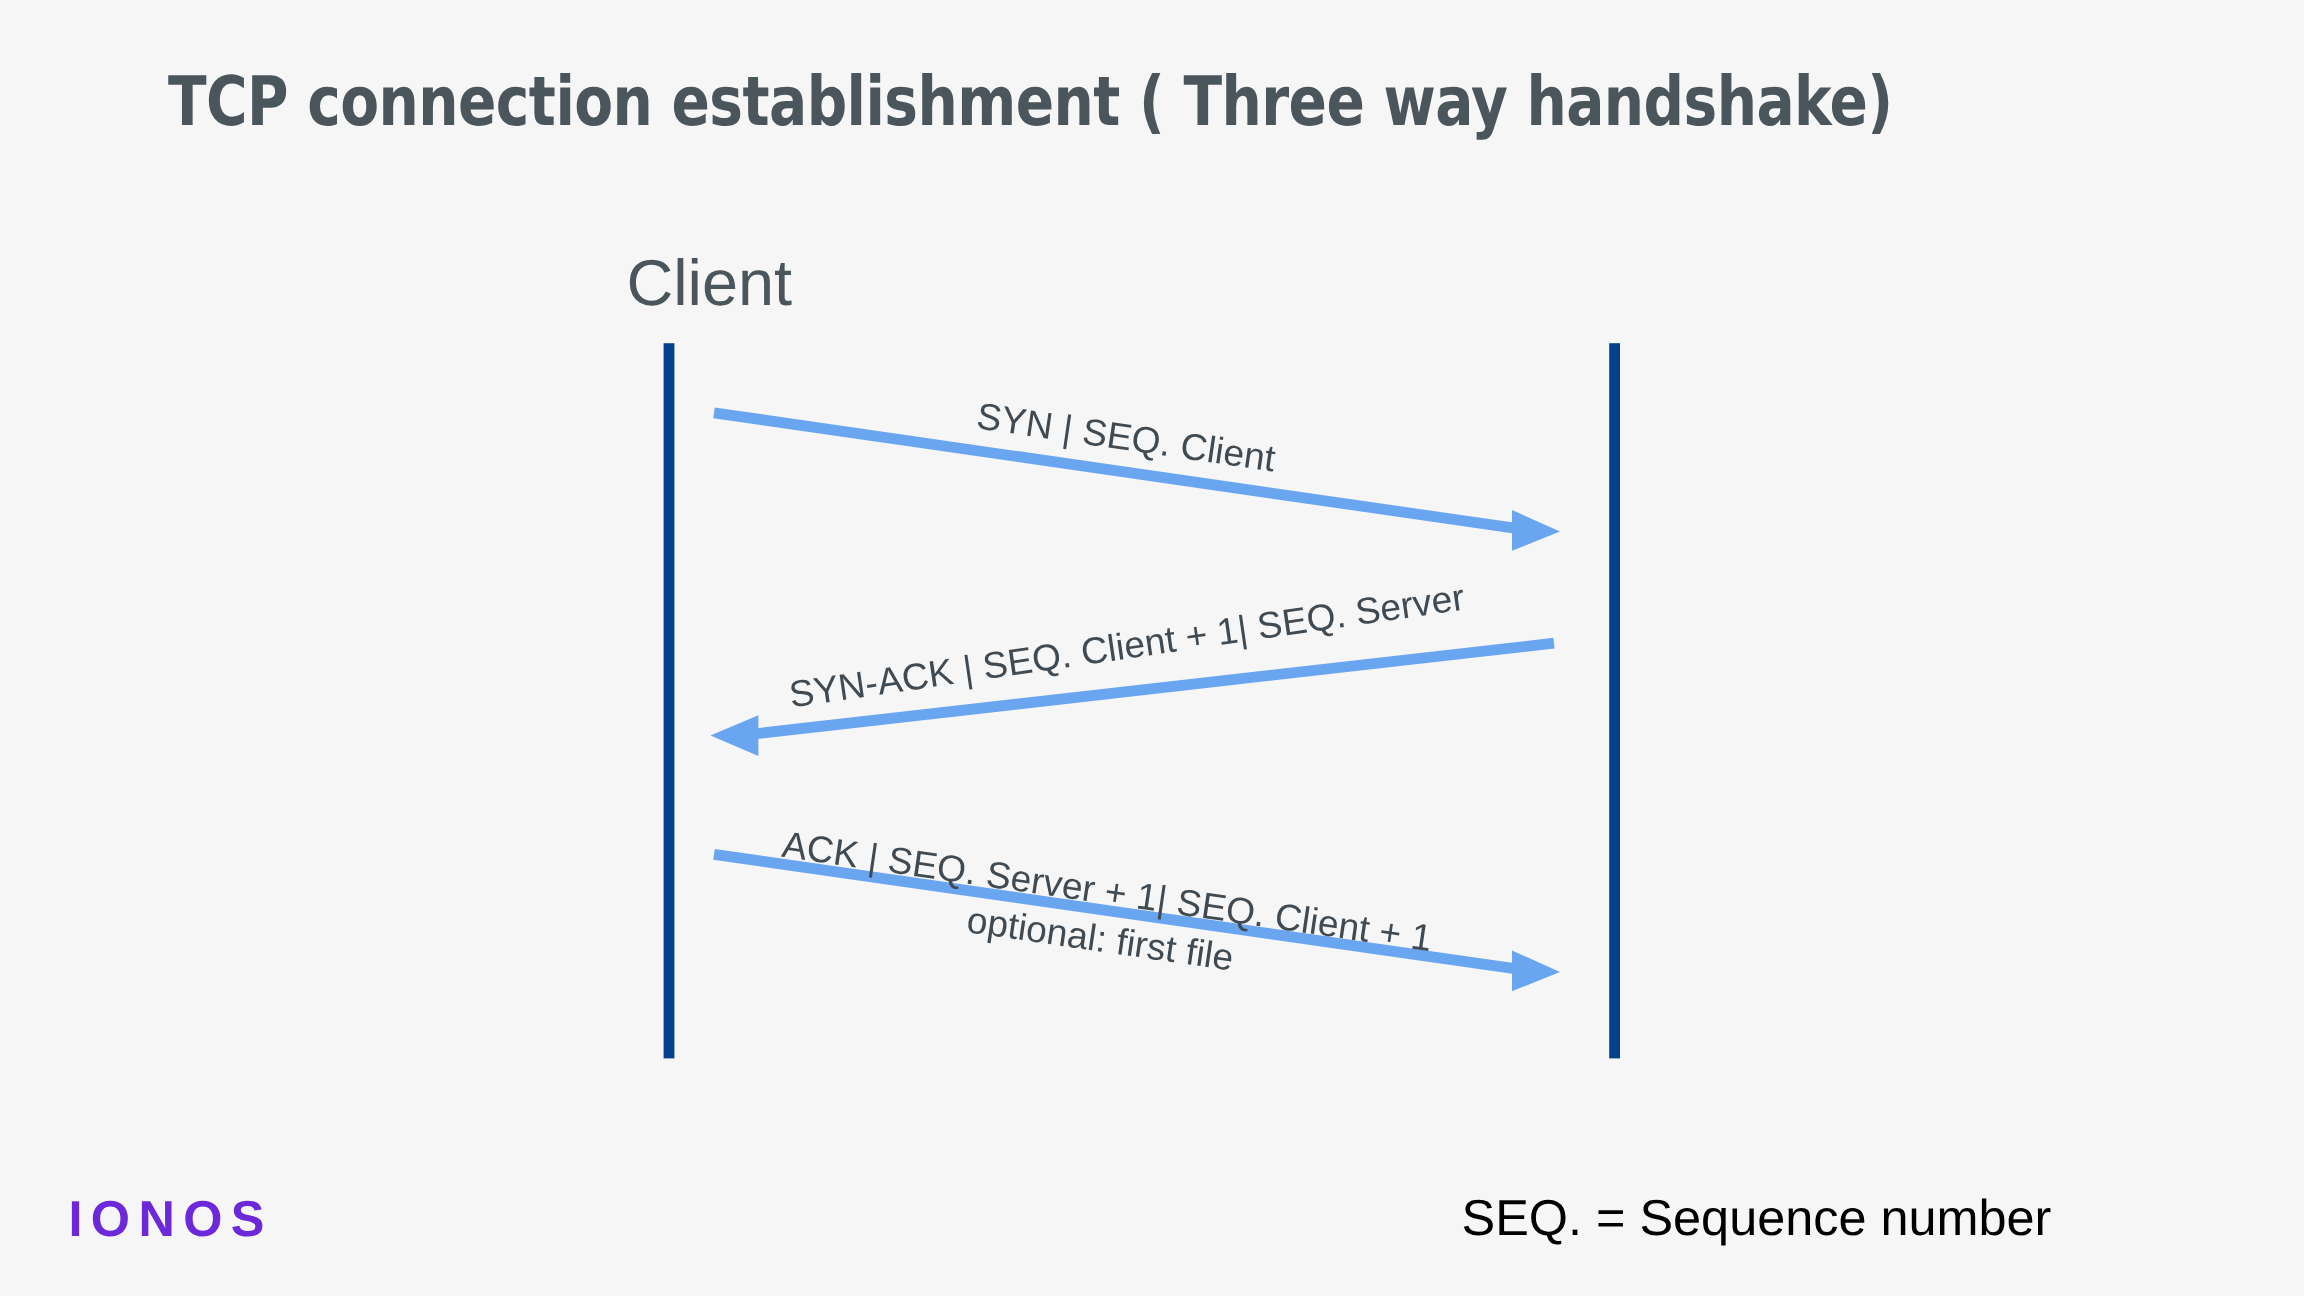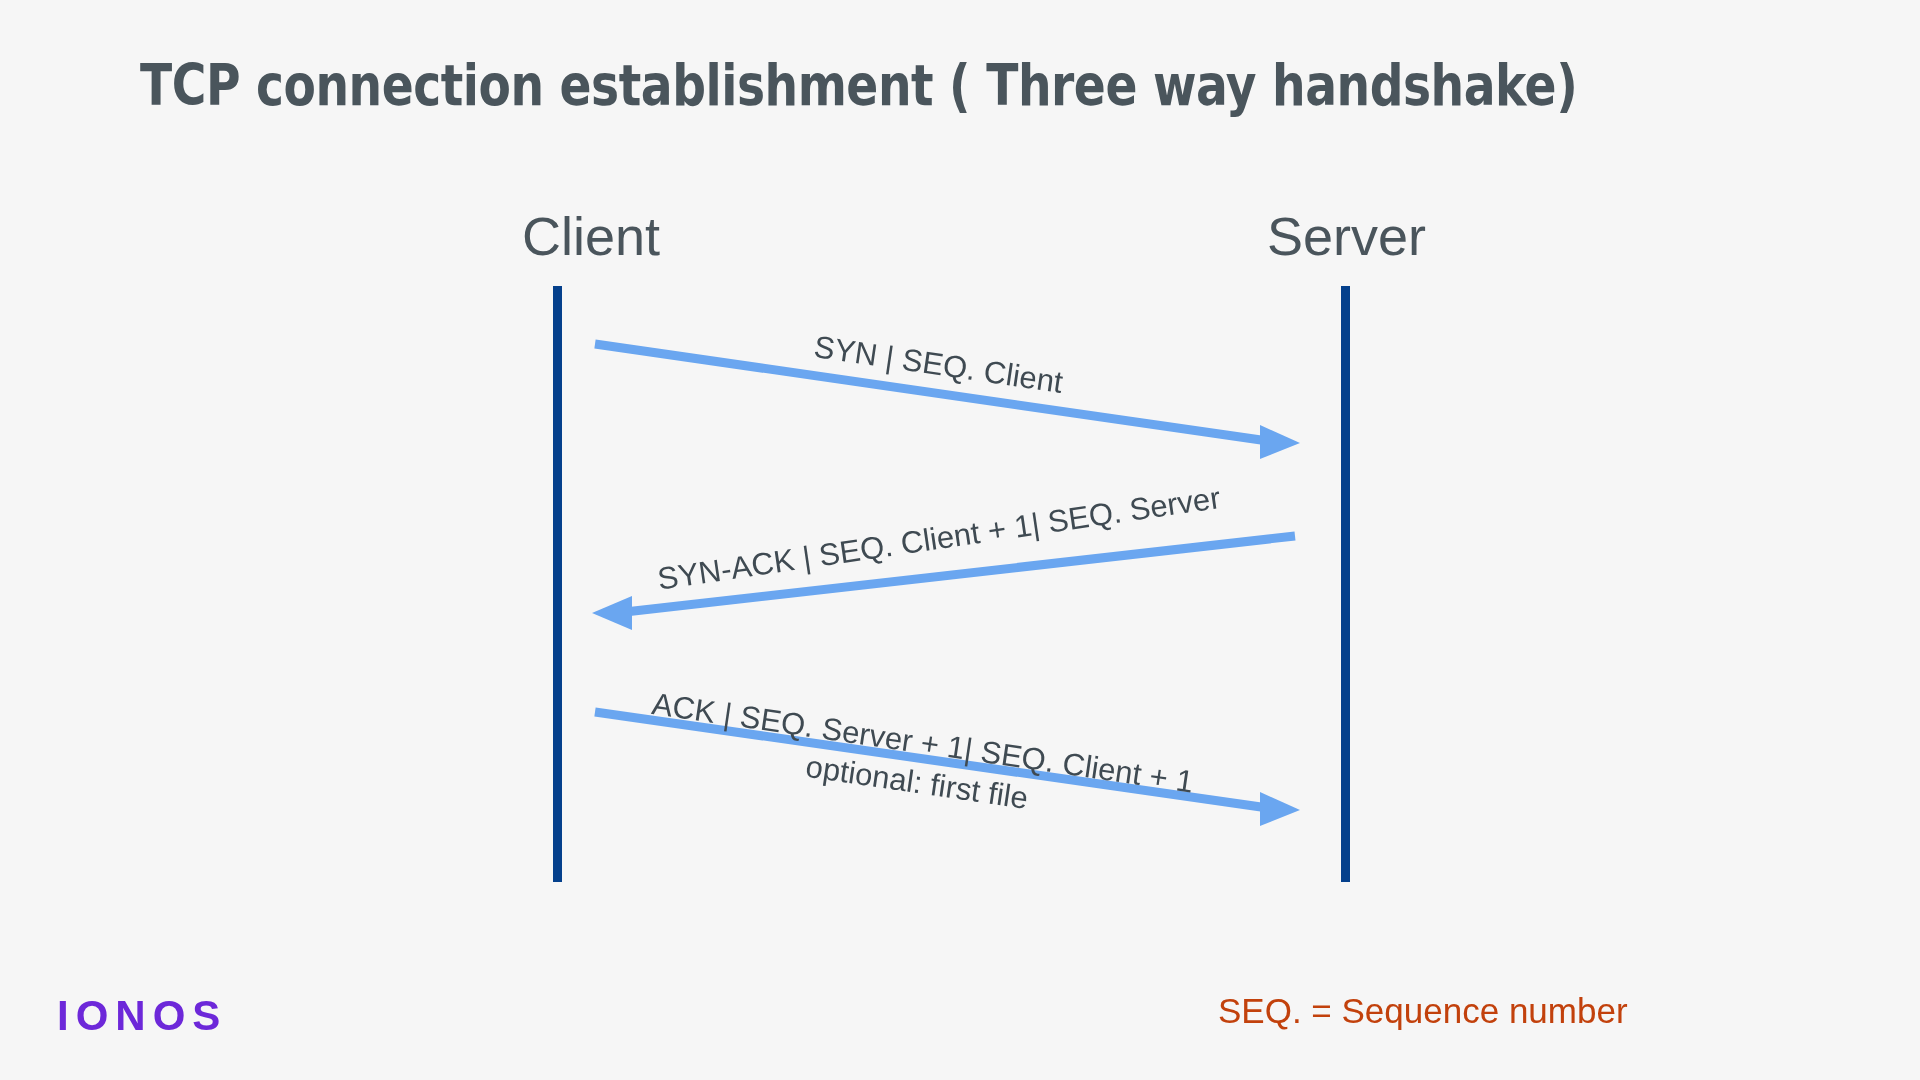"Server" div.actor-label { html: <div>Server</div> -> none }
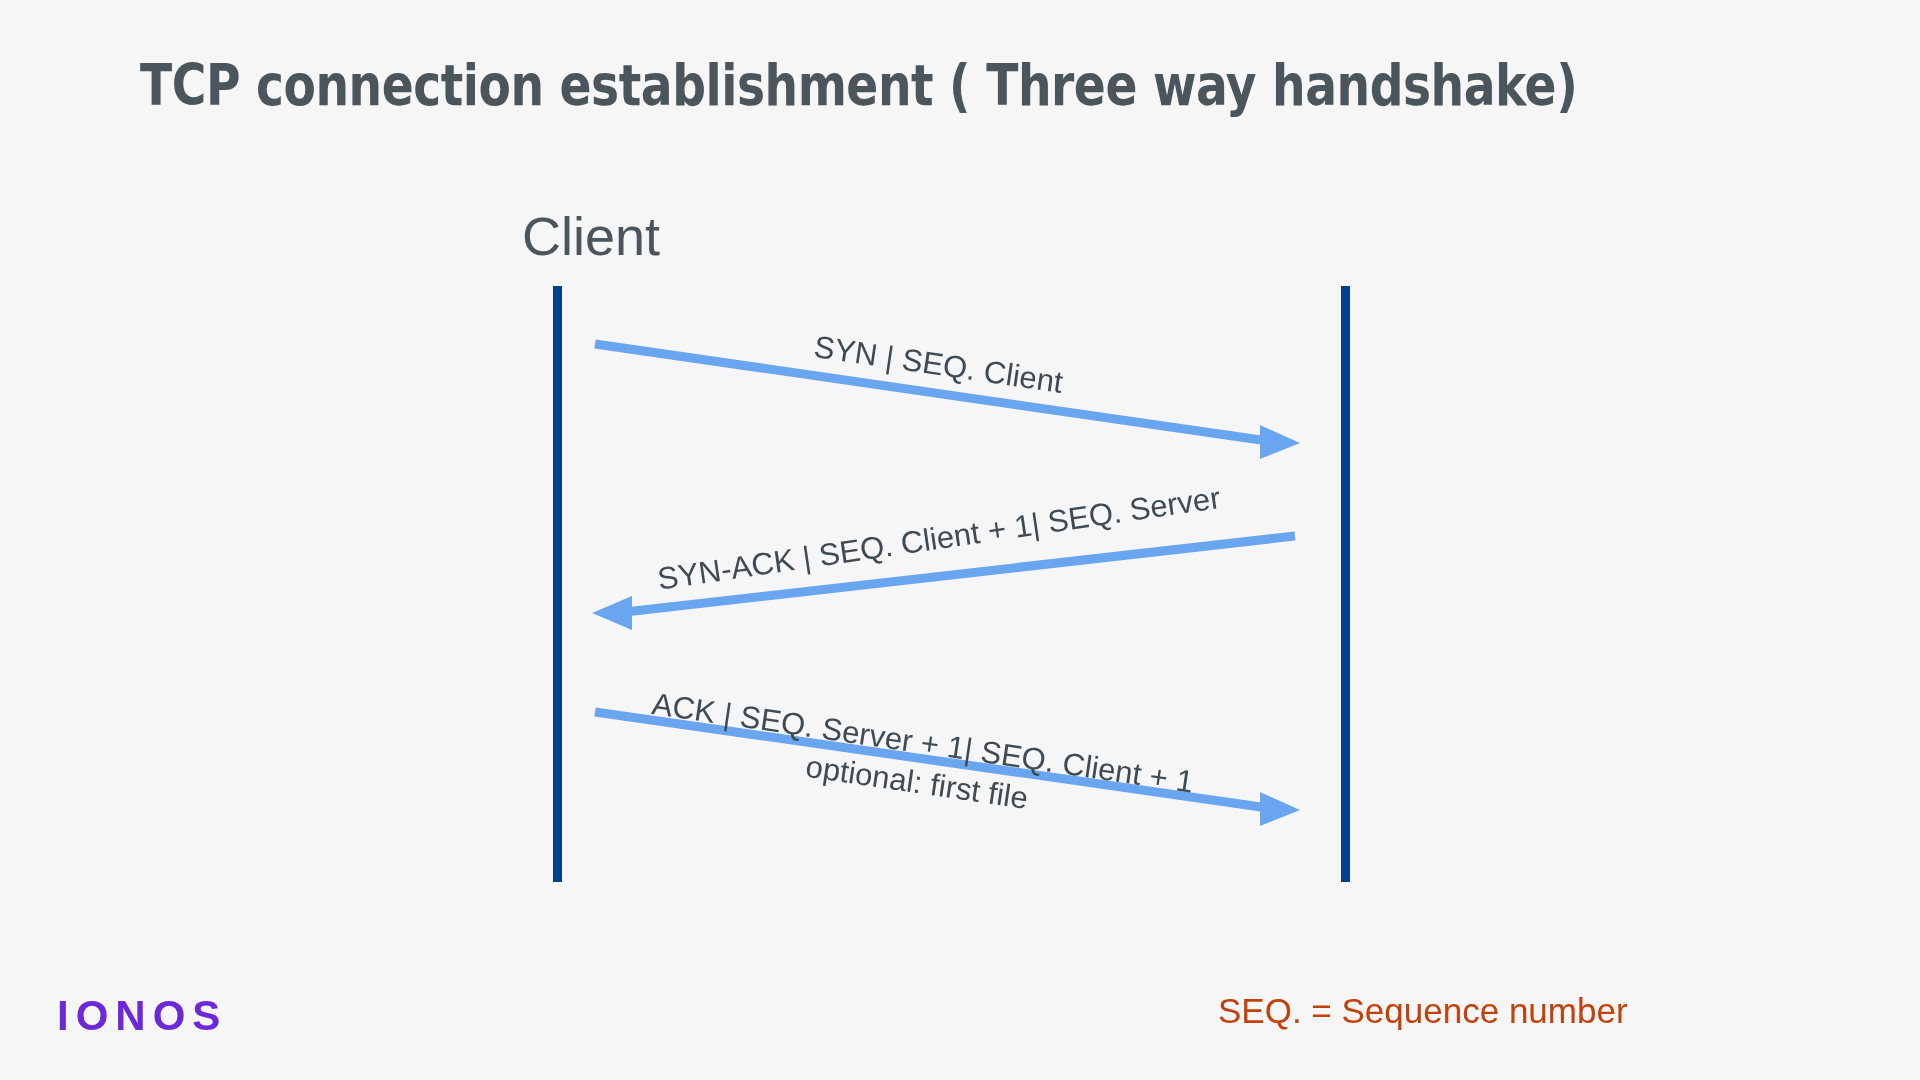"SEQ. = Sequence number" #legend-note { color: #c2410c -> #000000; font-size: 35px -> 42px }
